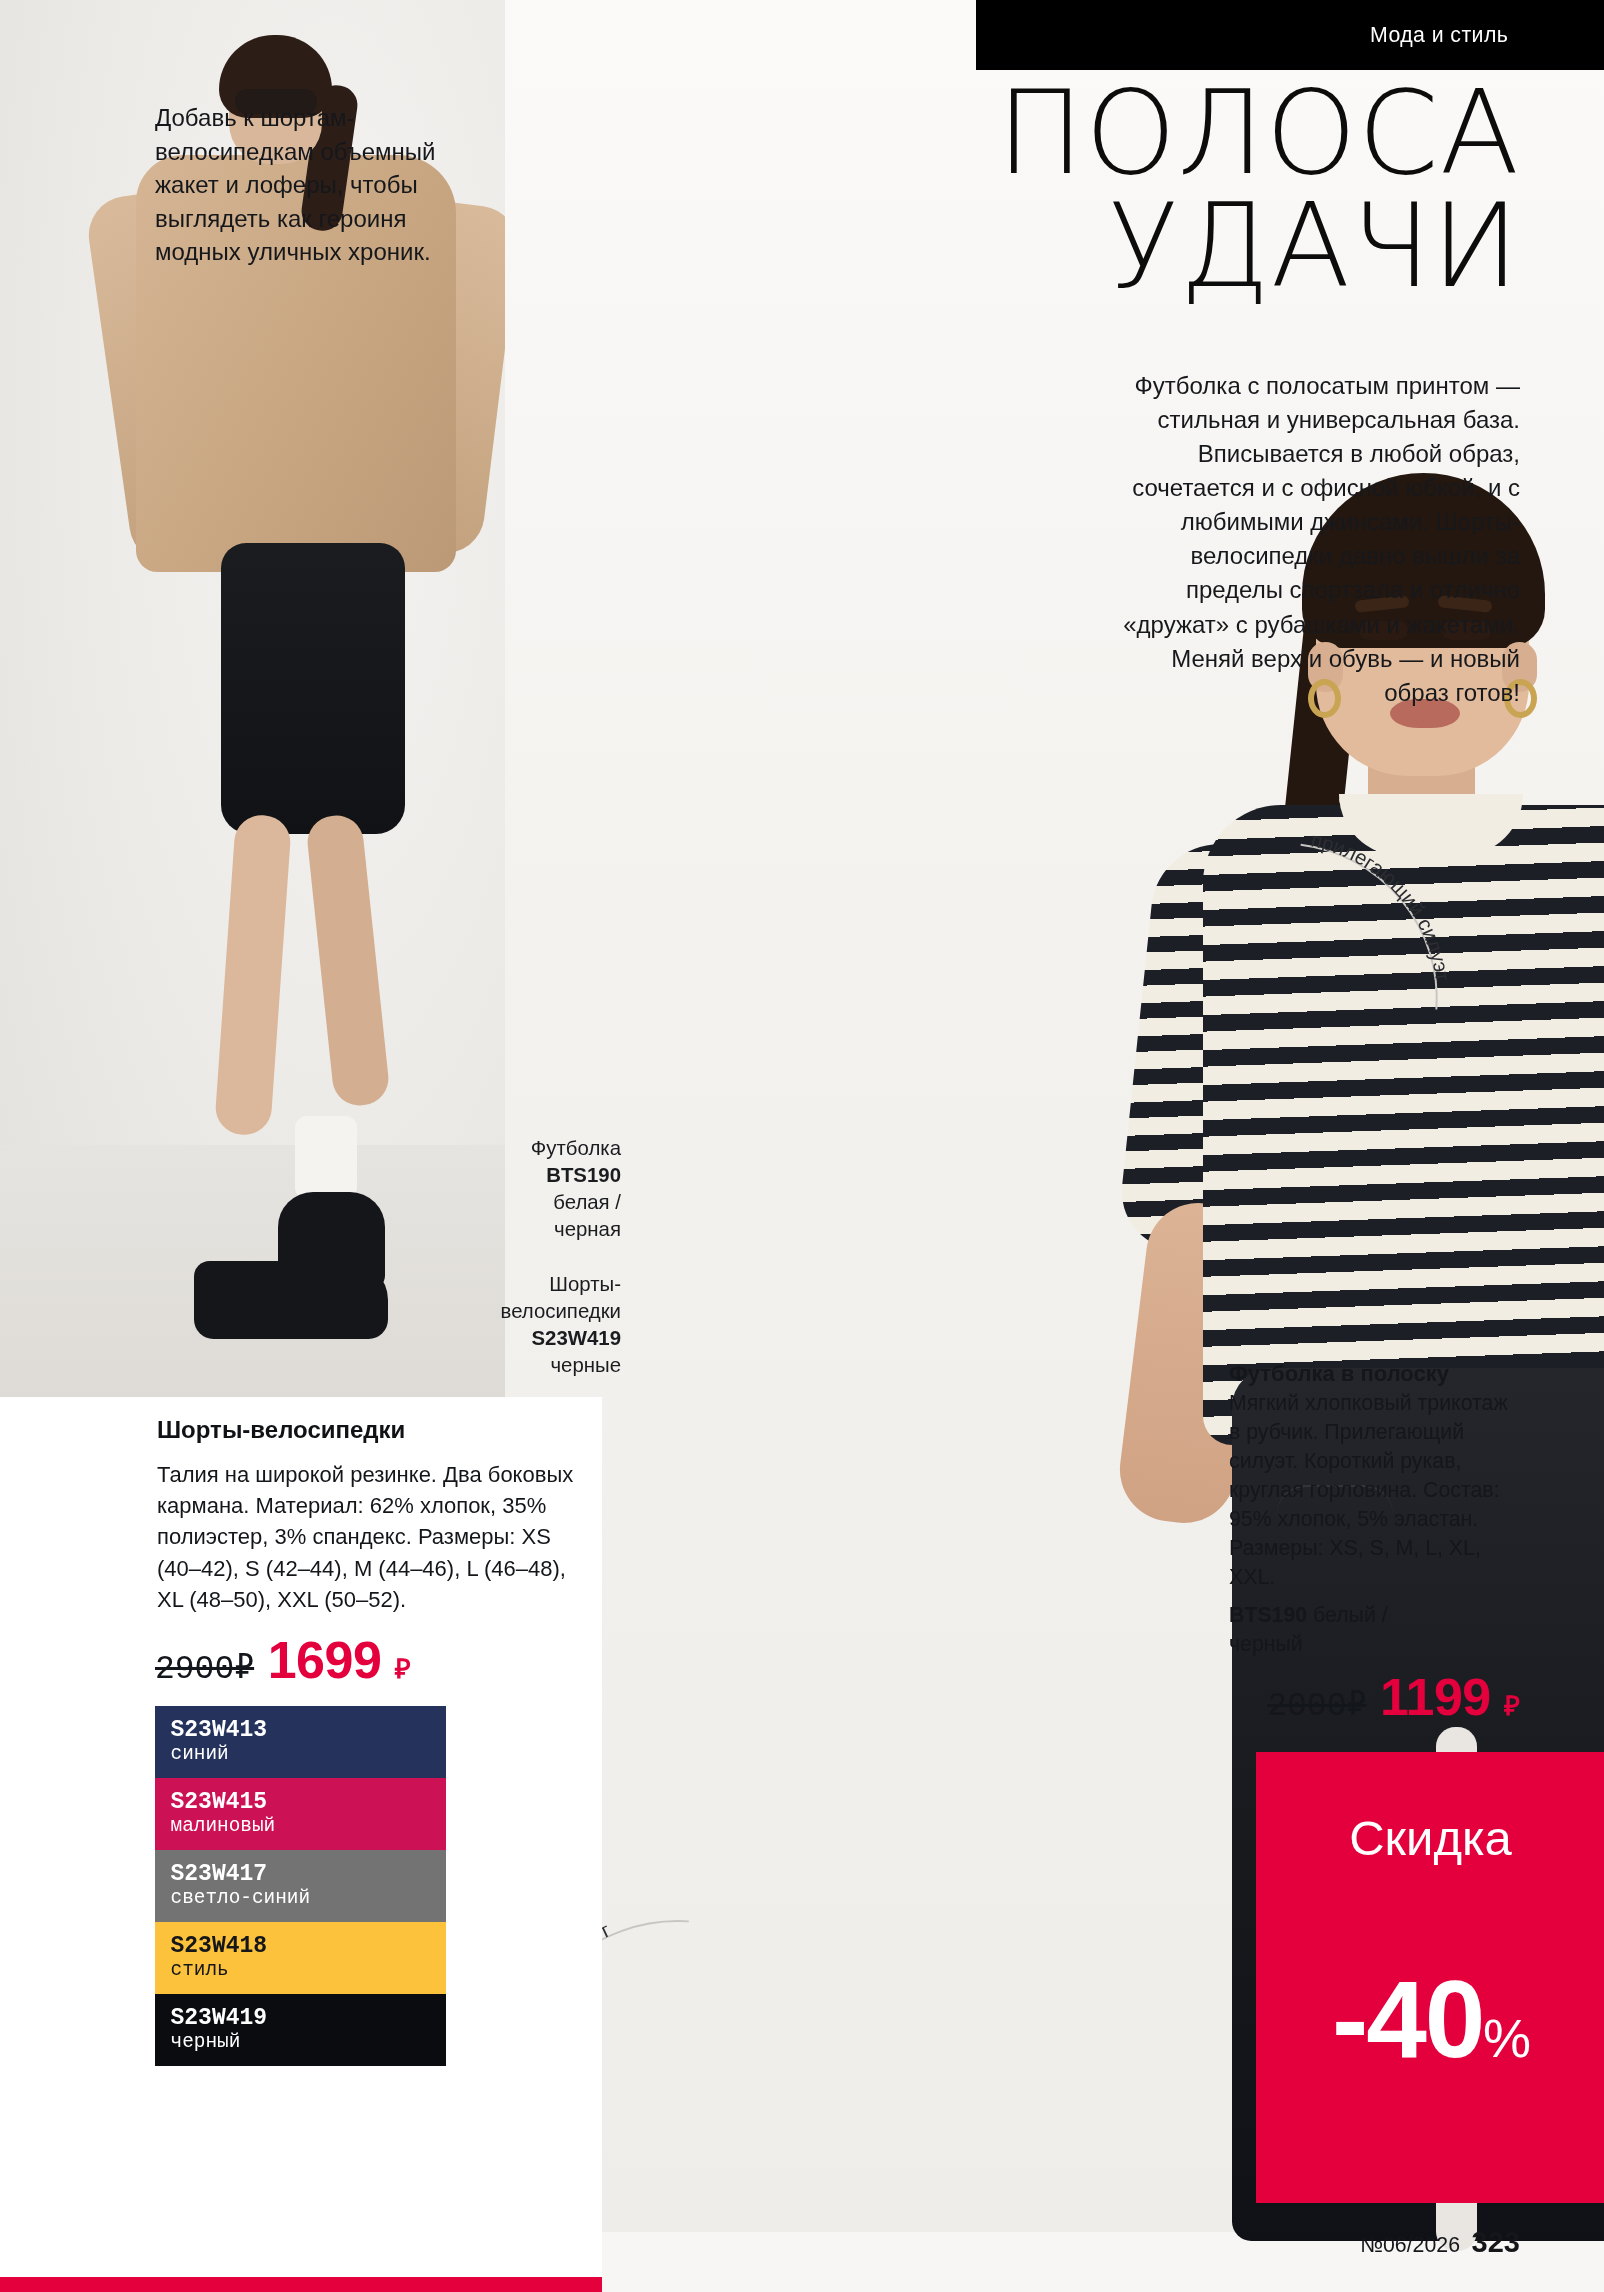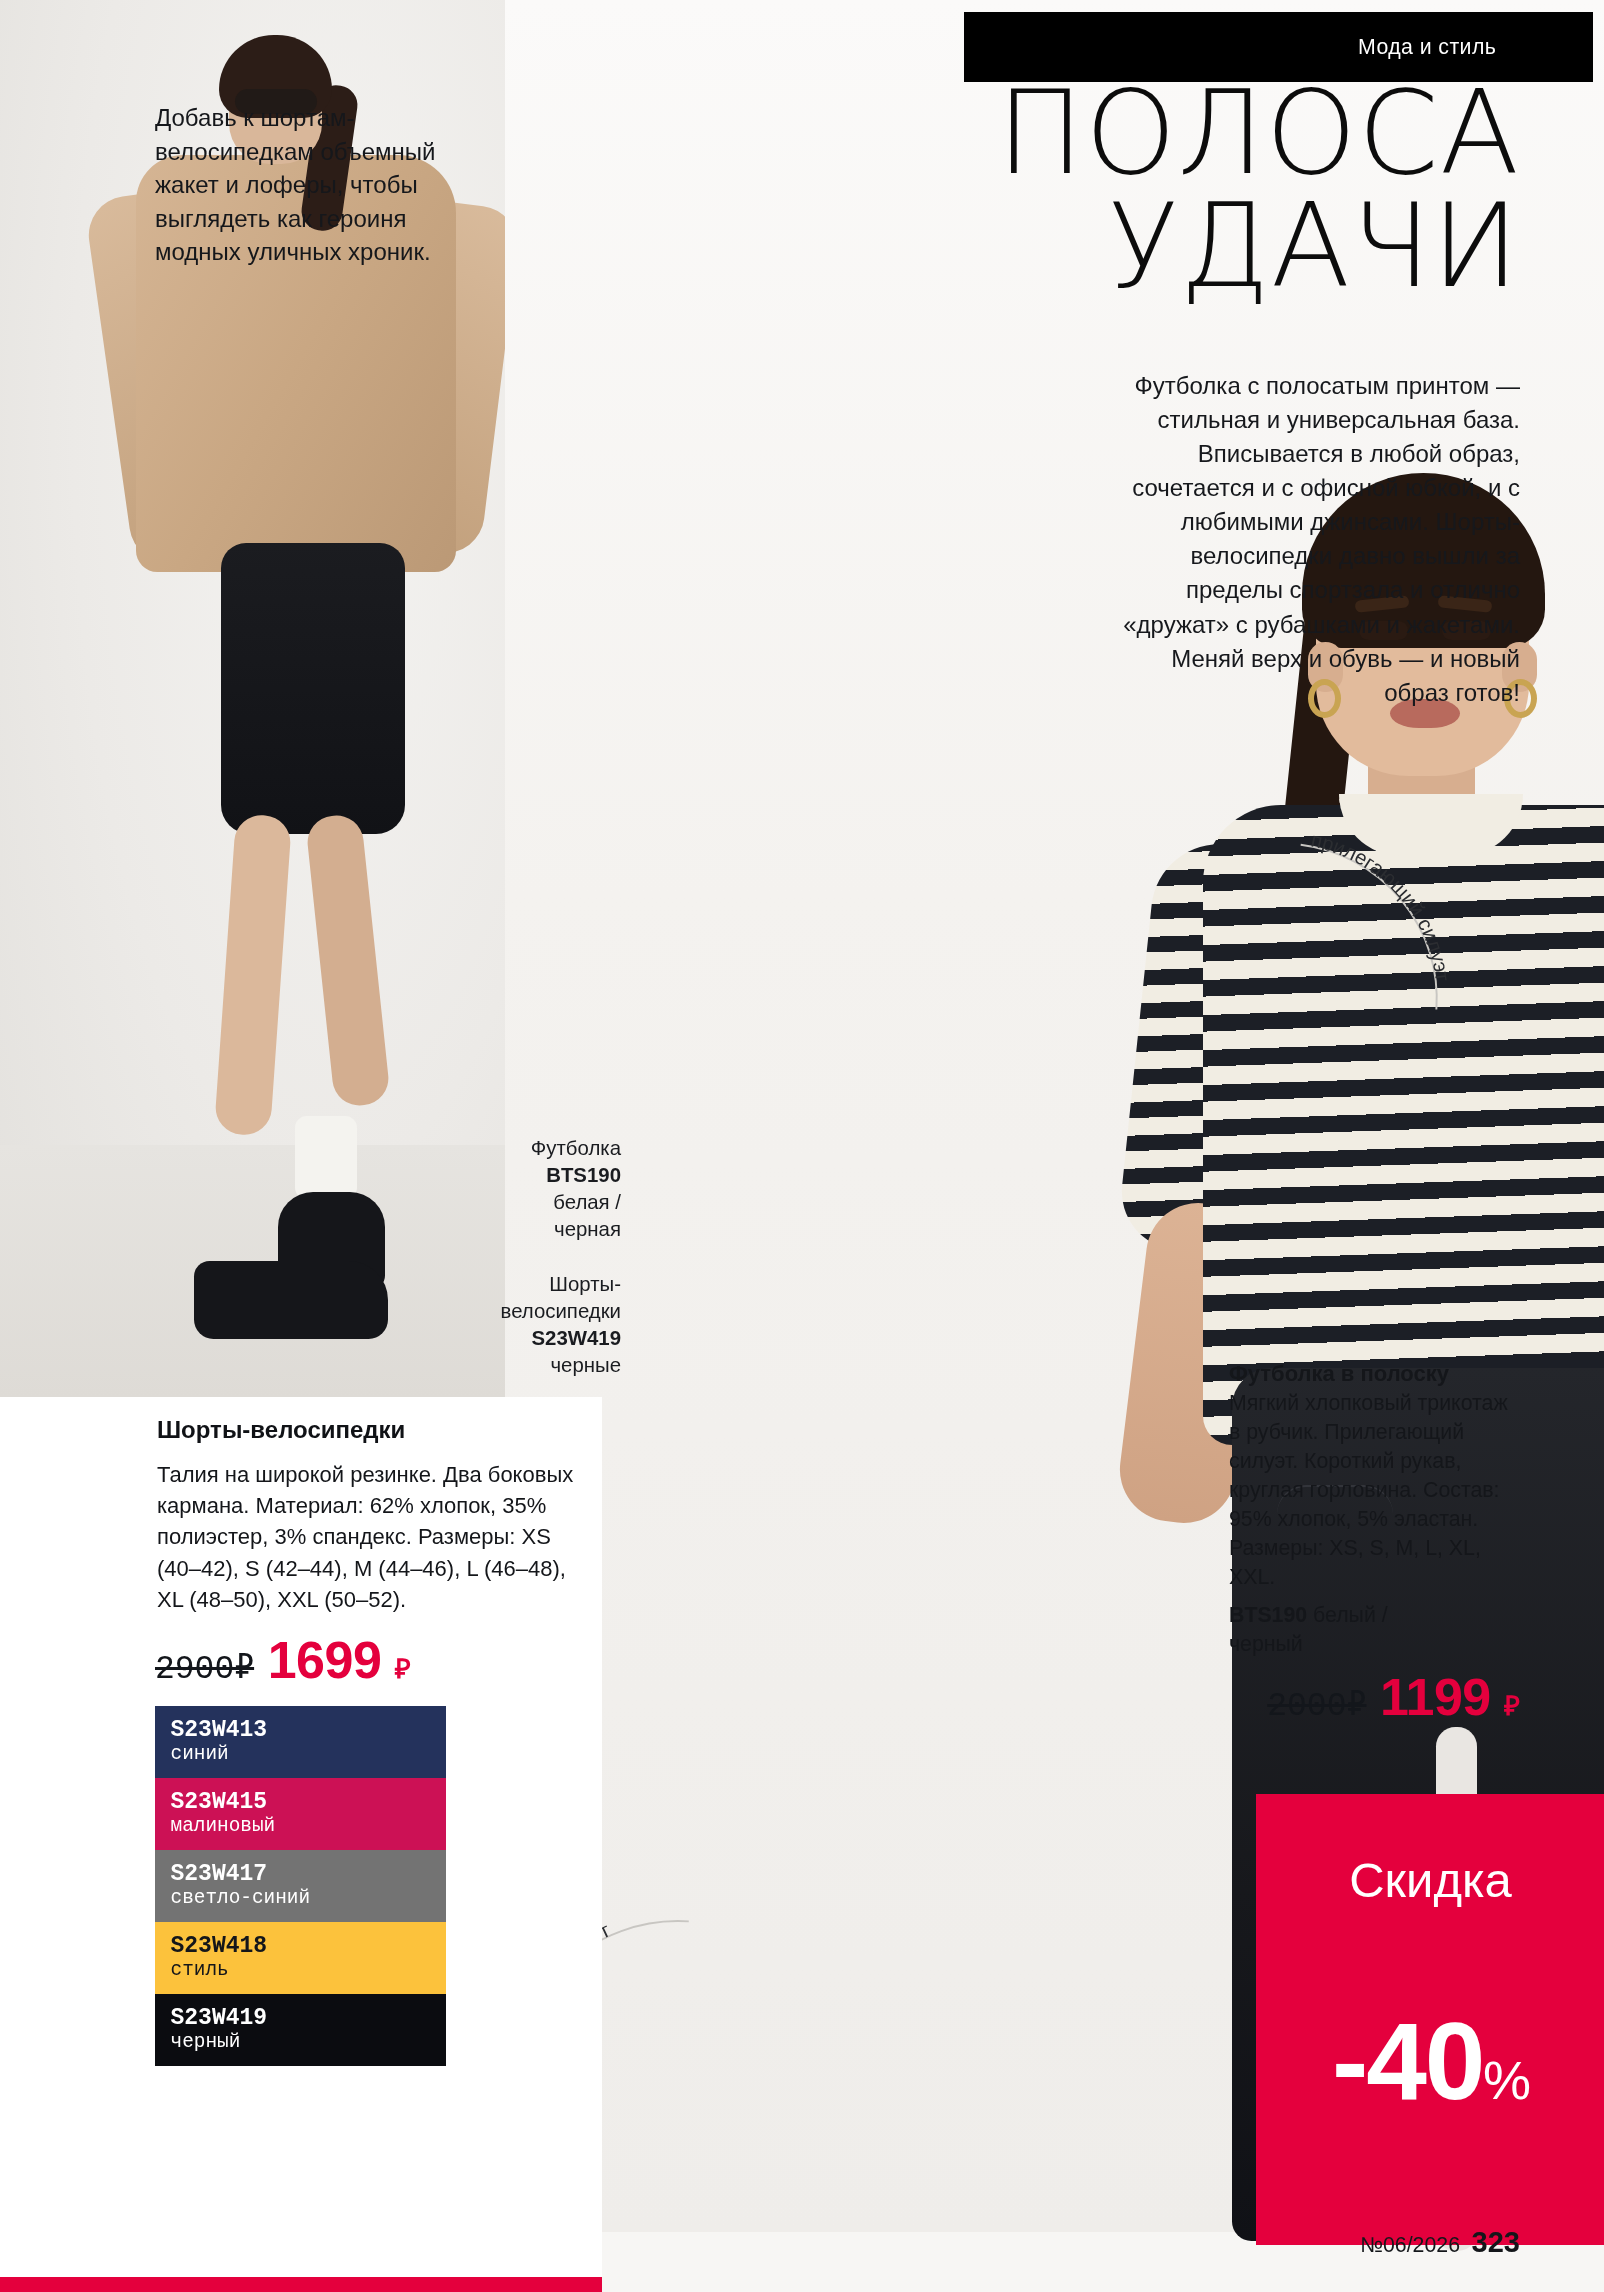"Мода и стиль" .tag-moda { margin-top: 12px -> none; right: 12px -> 0 }
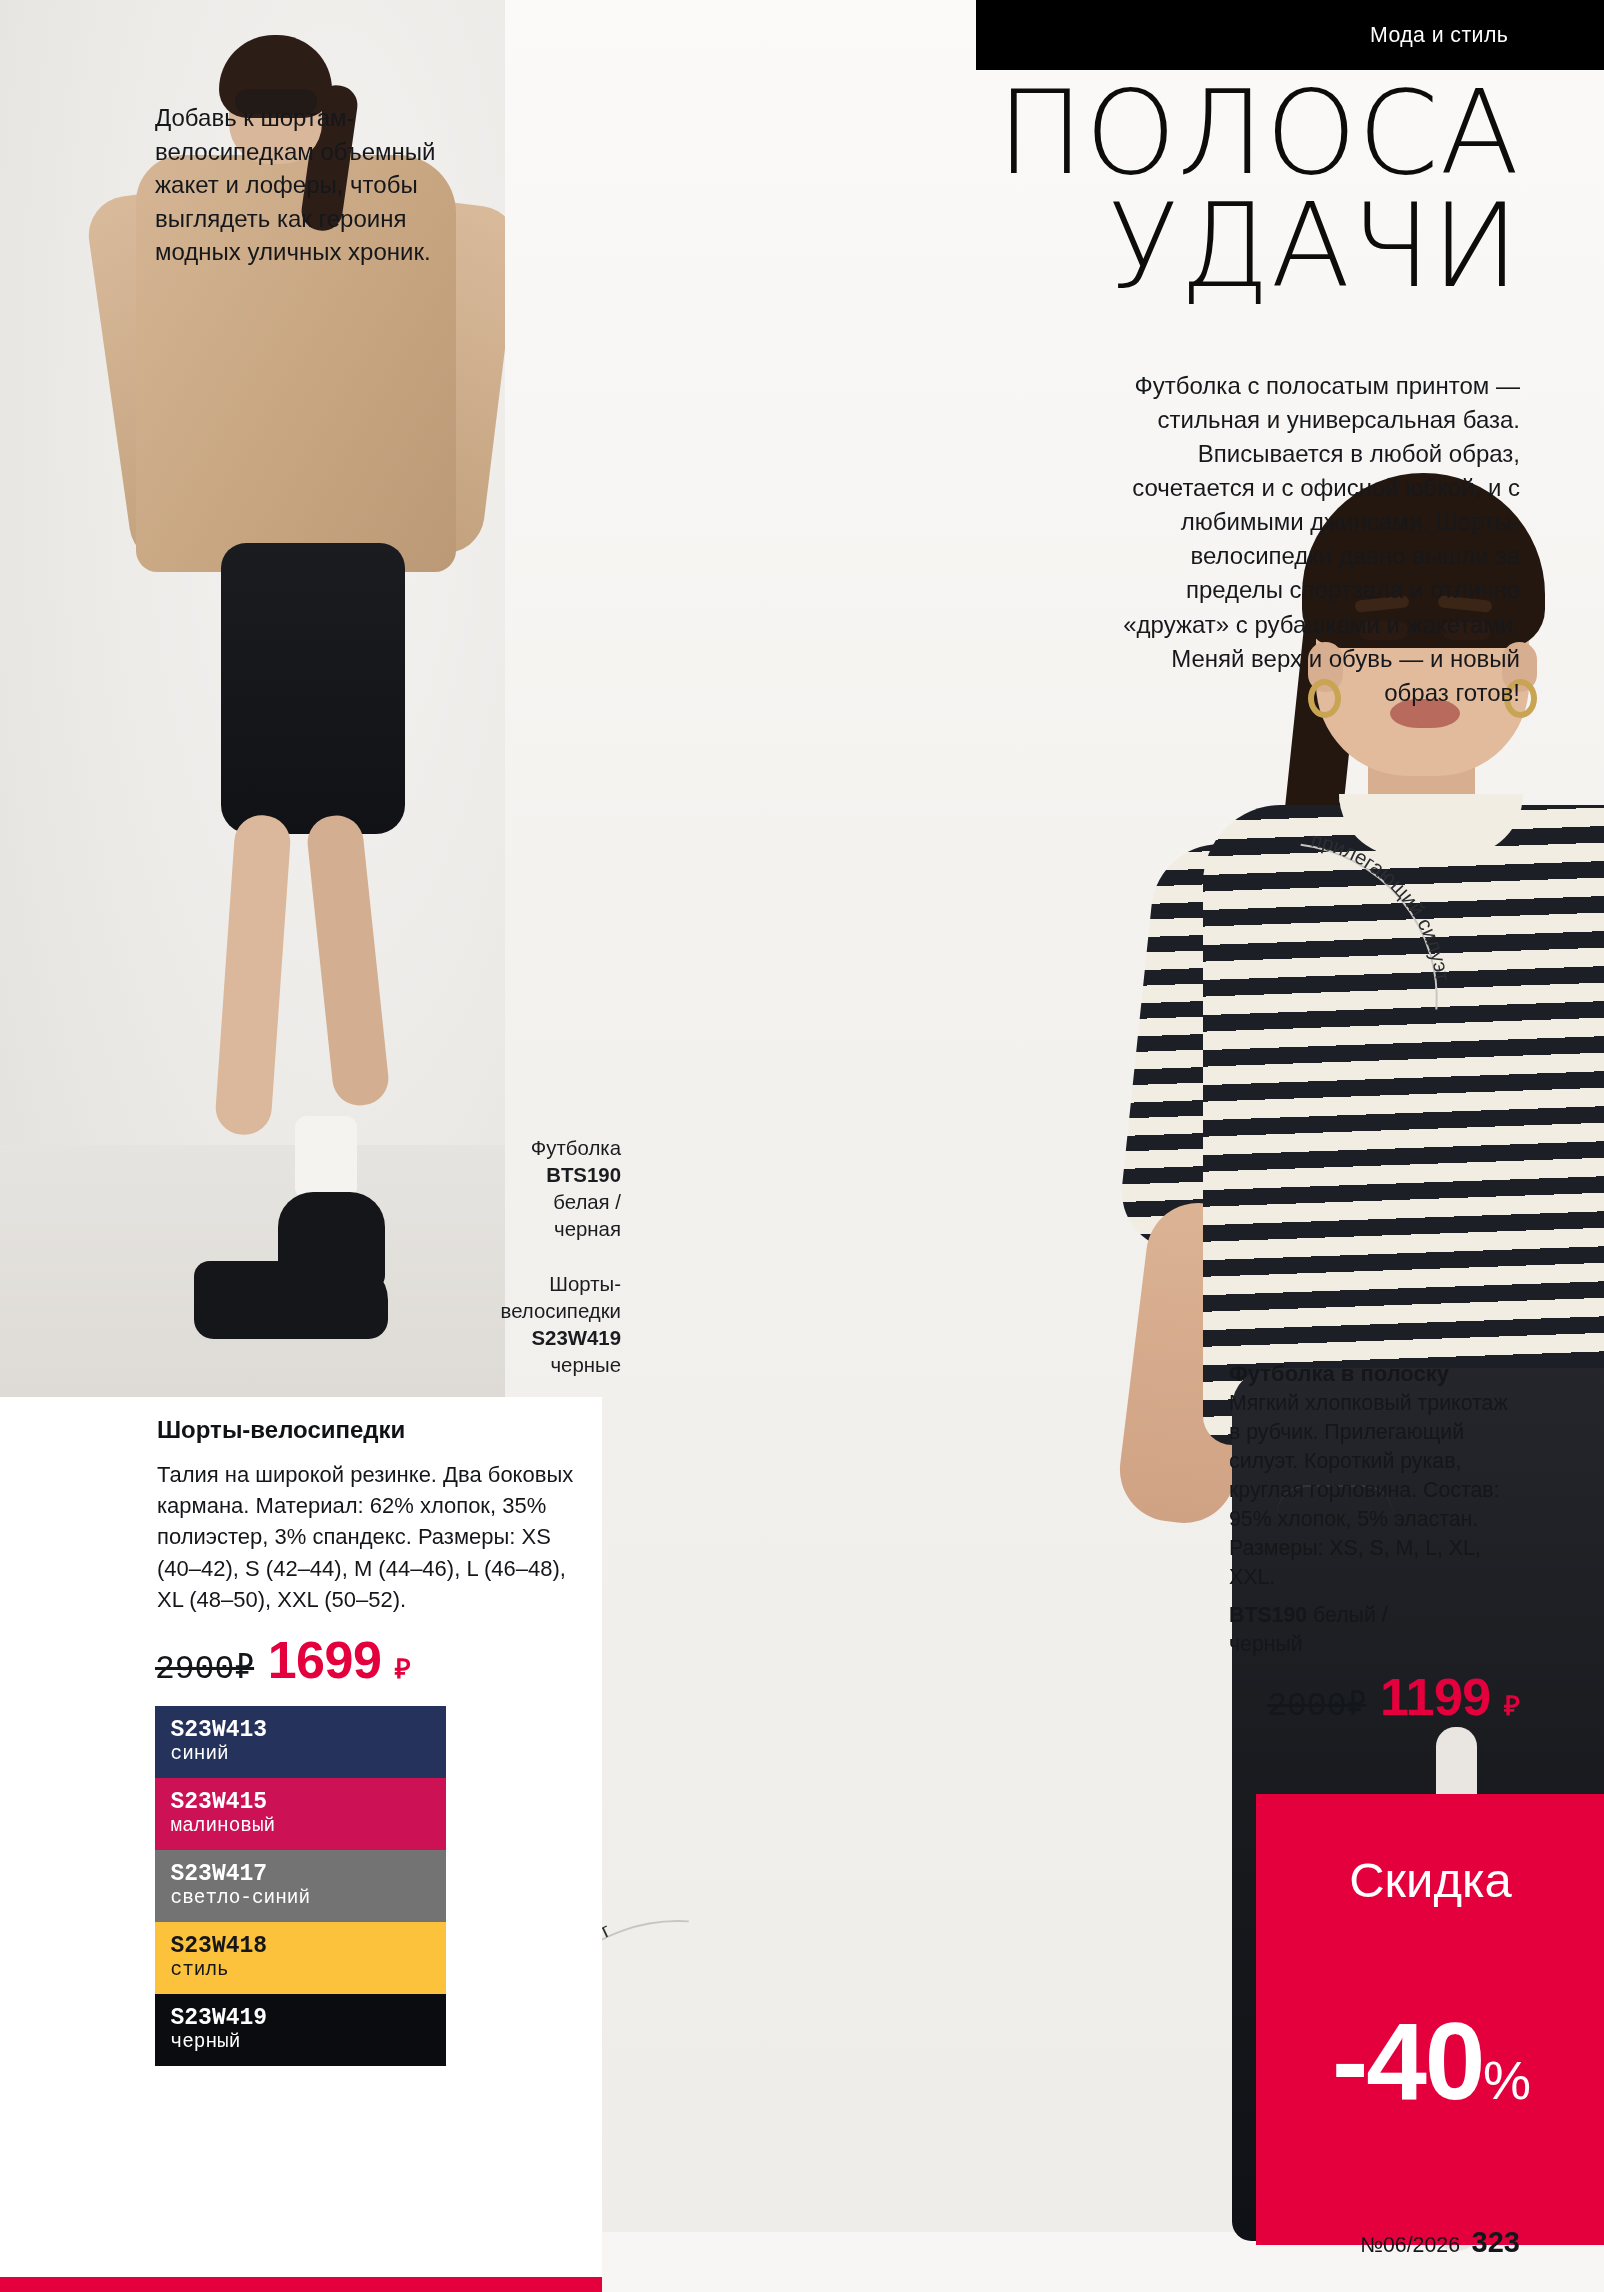"Скидка" .discount { margin-top: 42px -> none }
